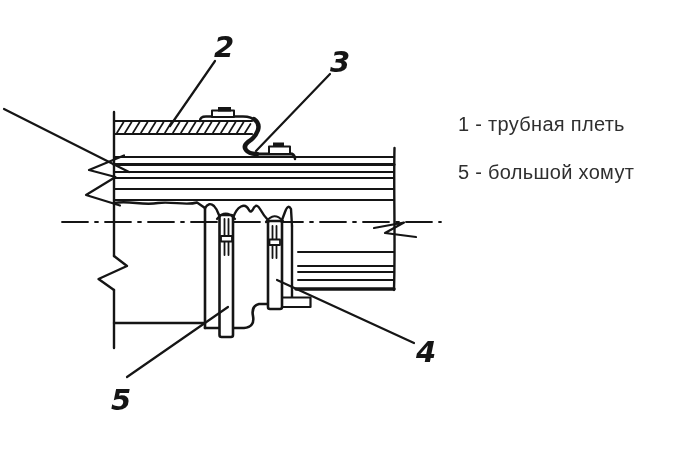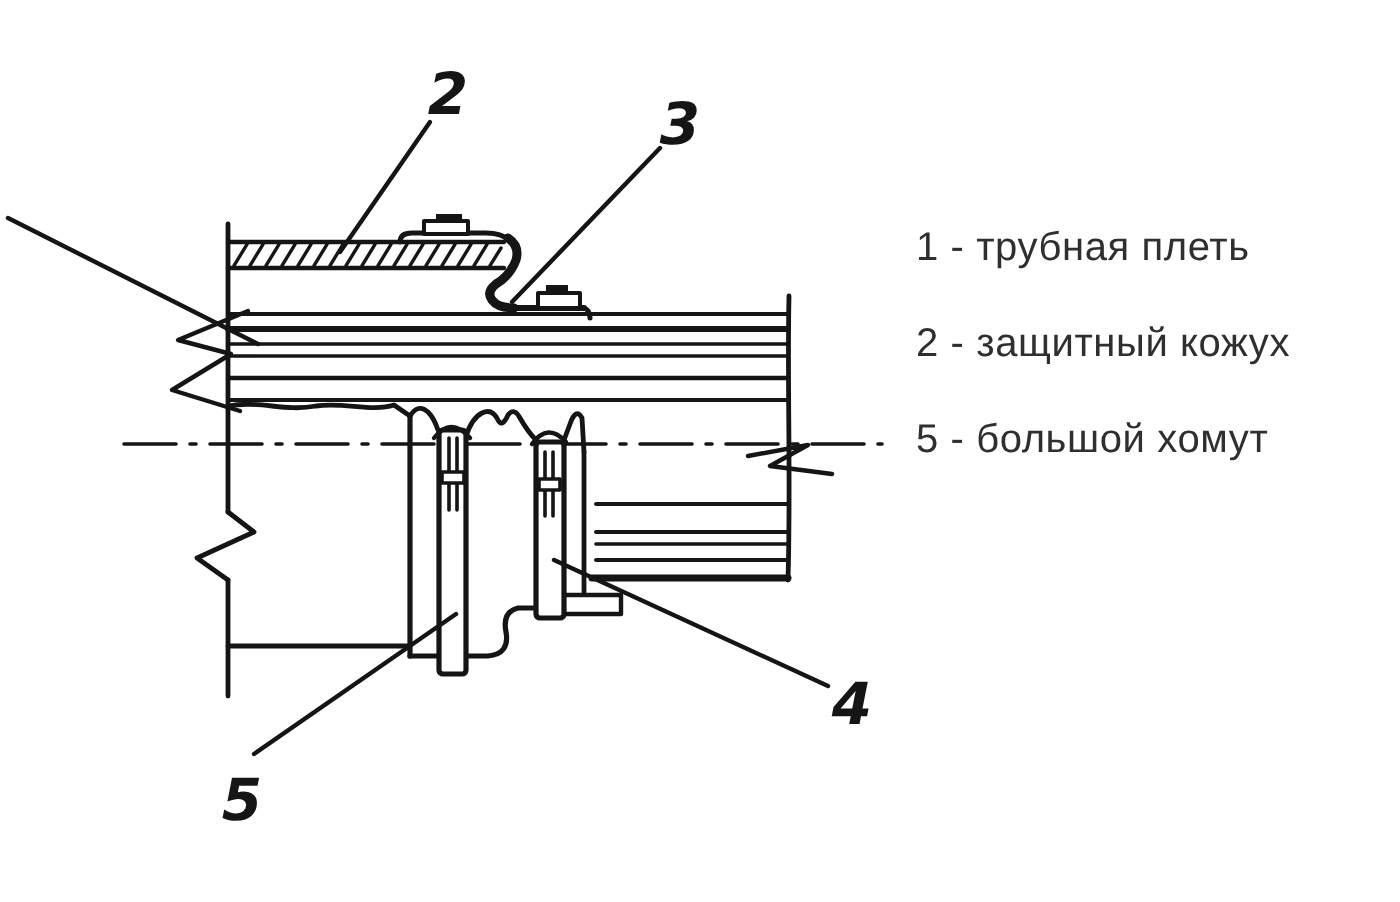"2 - защитный кожух" div.legend-item { html: <div>2 - защитный кожух</div> -> none }
